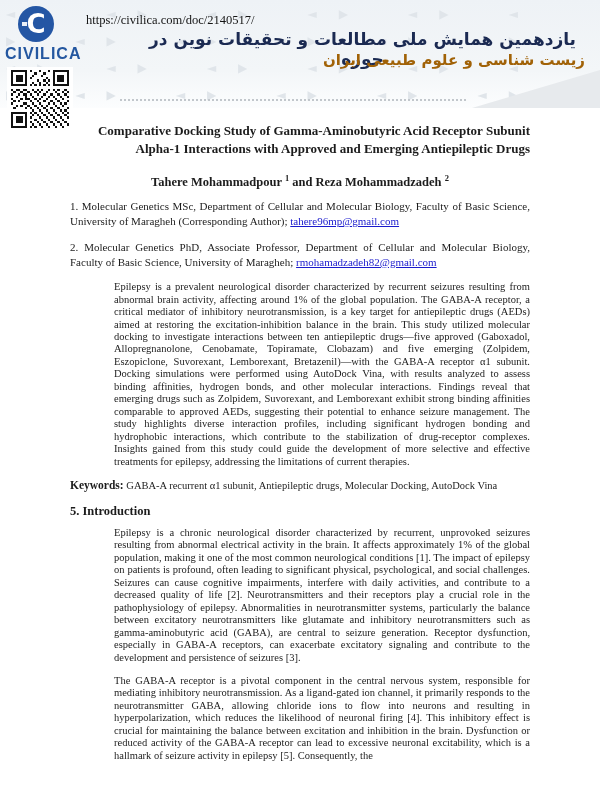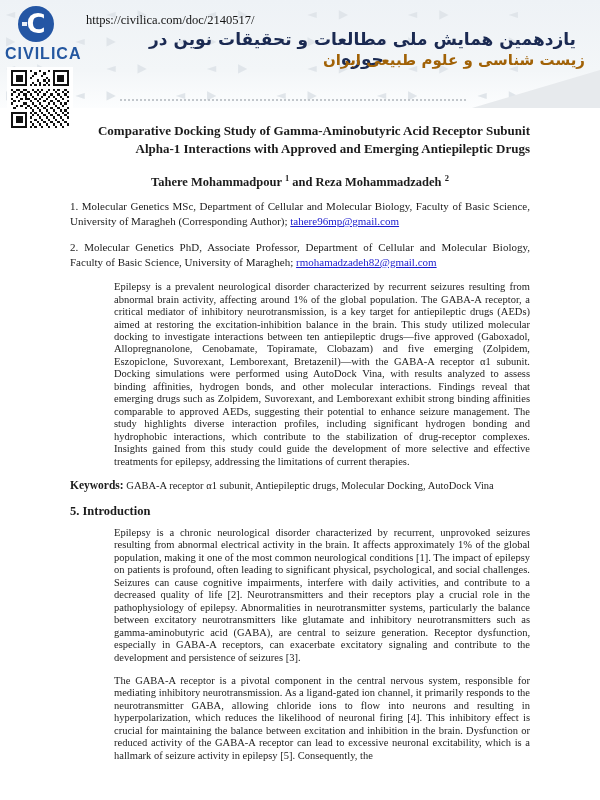"GABA-A receptor α1 subunit," span { text: receptor -> recurrent }
